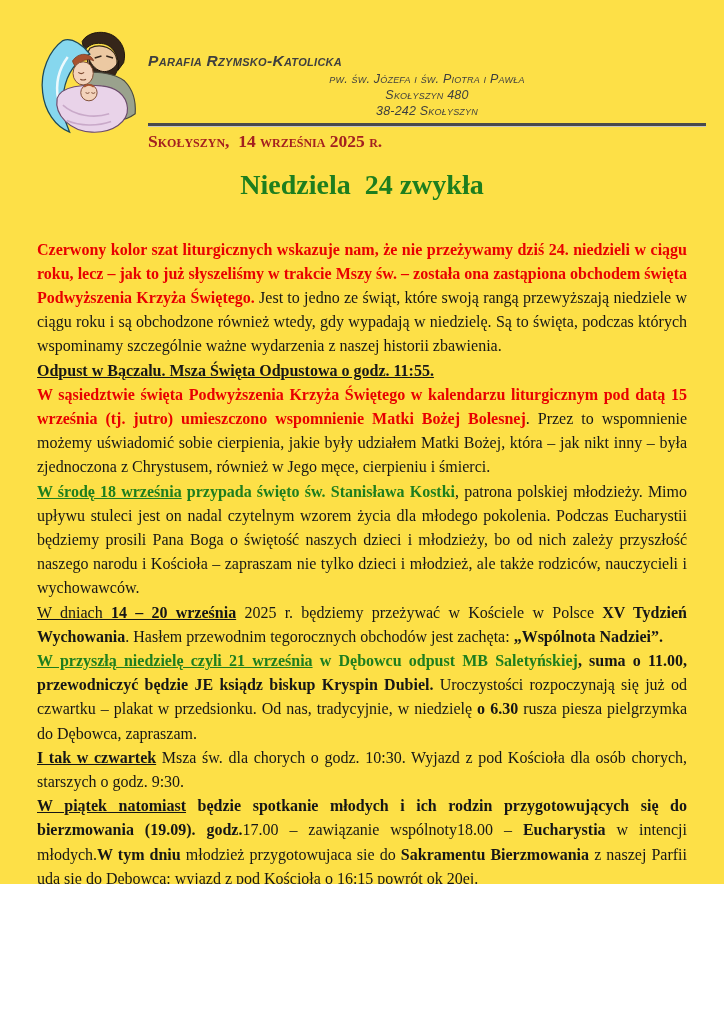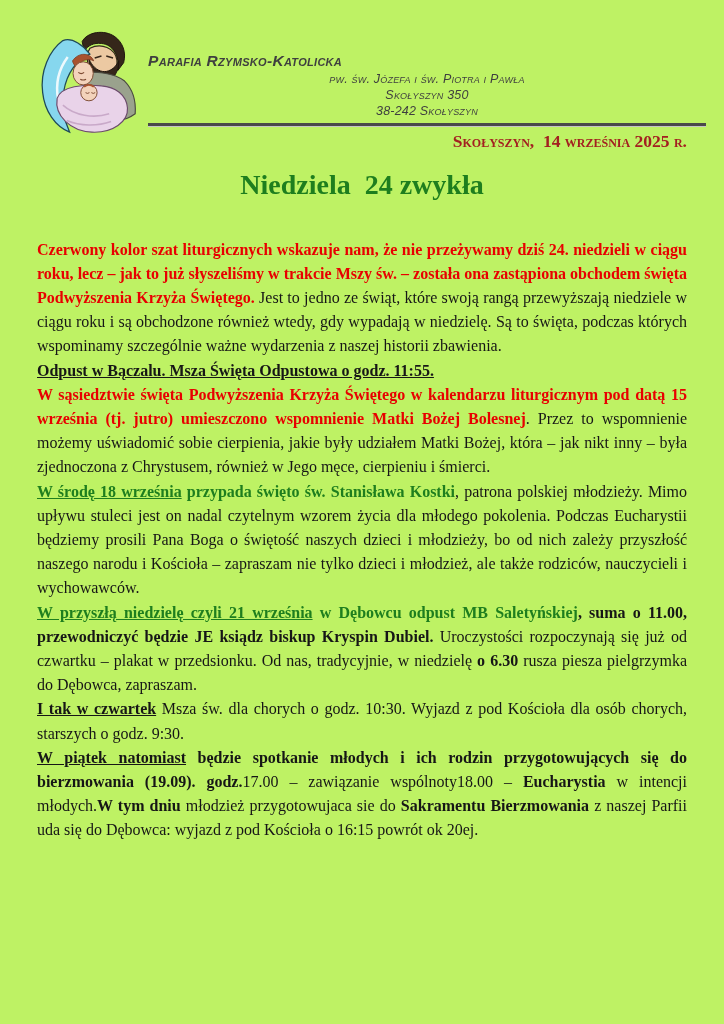"Parafia Rzymsko-Katolicka" .page { background: #bef264 -> #fde047; height: 1024px -> 884px }
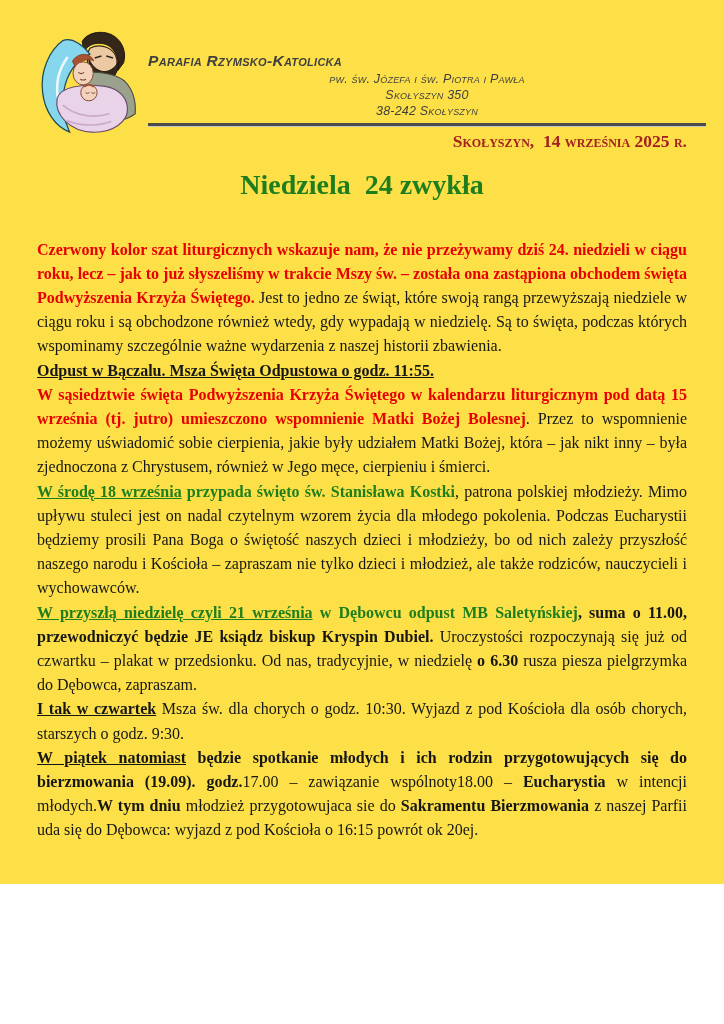"Skołyszyn 350" div.parish-sub { text: 350 -> 480 }
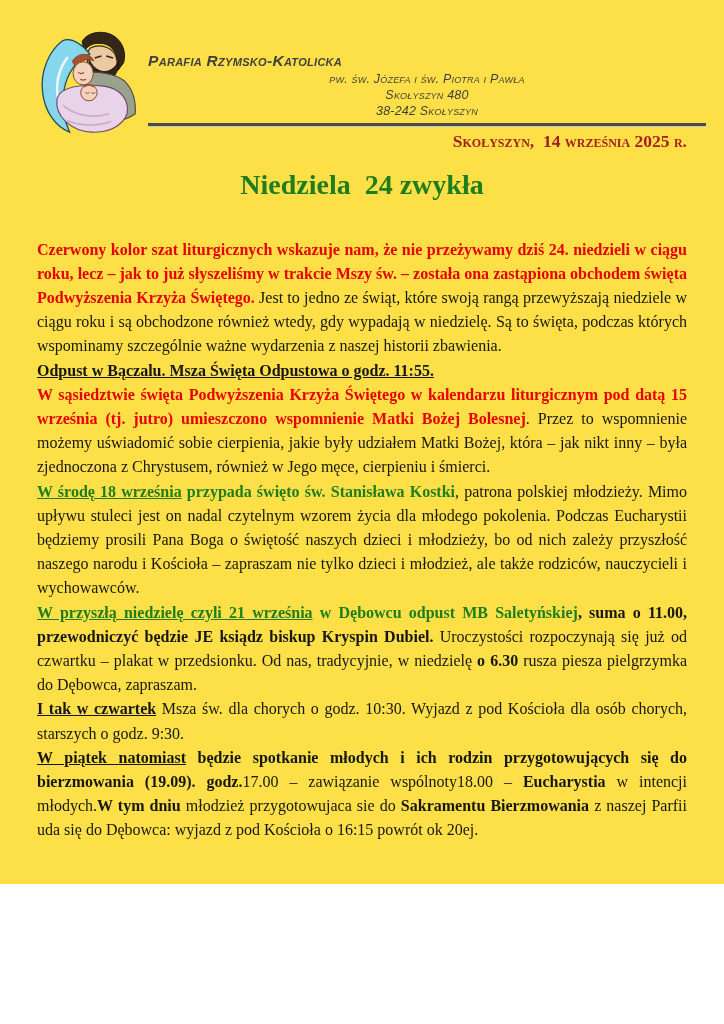"Skołyszyn, 14 września 2025 r." .dateline { text-align: right -> left }
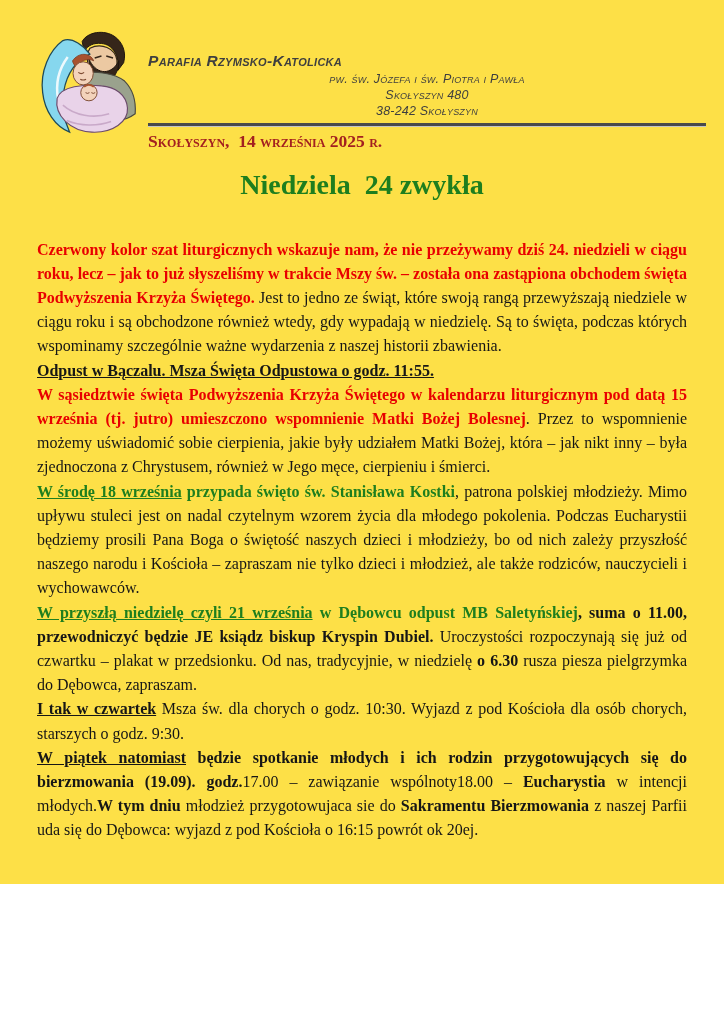"W dniach 14 – 20" p.para { html: none -> <p><span>W dniach </span><span>14 – 20 września</span><span> 2025 r. będziemy przeżywać w Kościele w Polsce </span><span>XV Tydzień Wychowania</span><span>. Hasłem przewodnim tegorocznych obchodów jest zachęta: </span><span>„Wspólnota Nadziei”.</span></p> }
